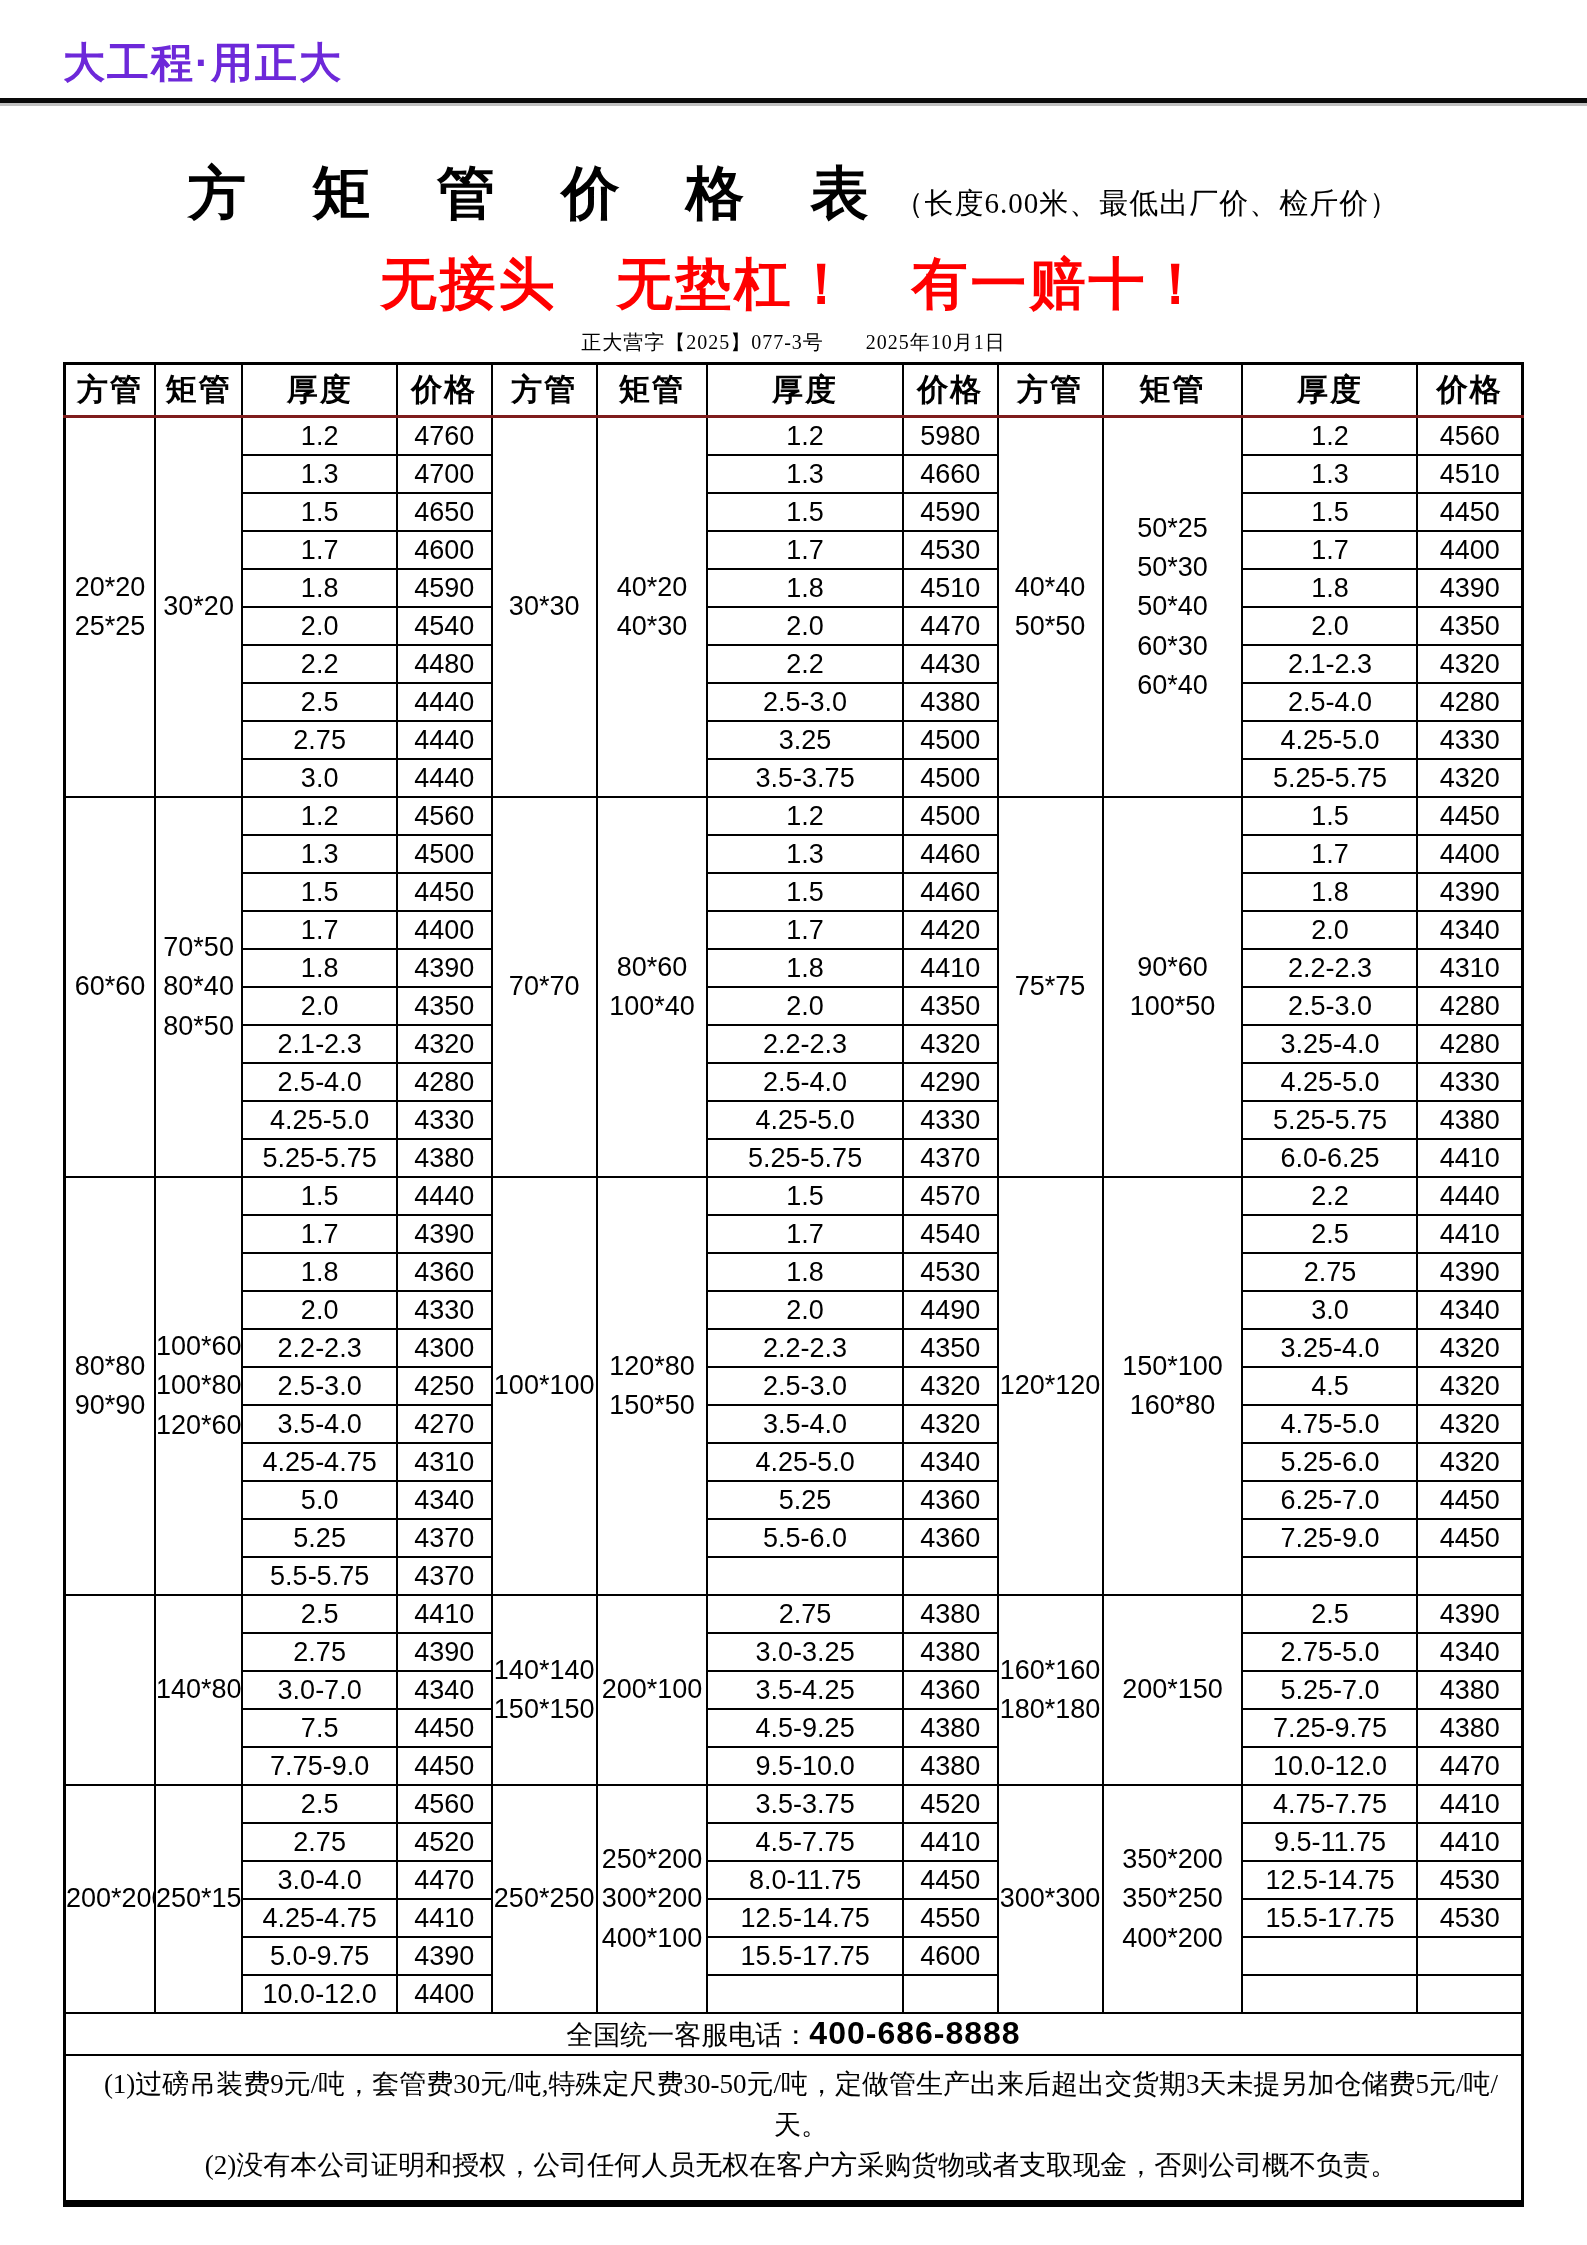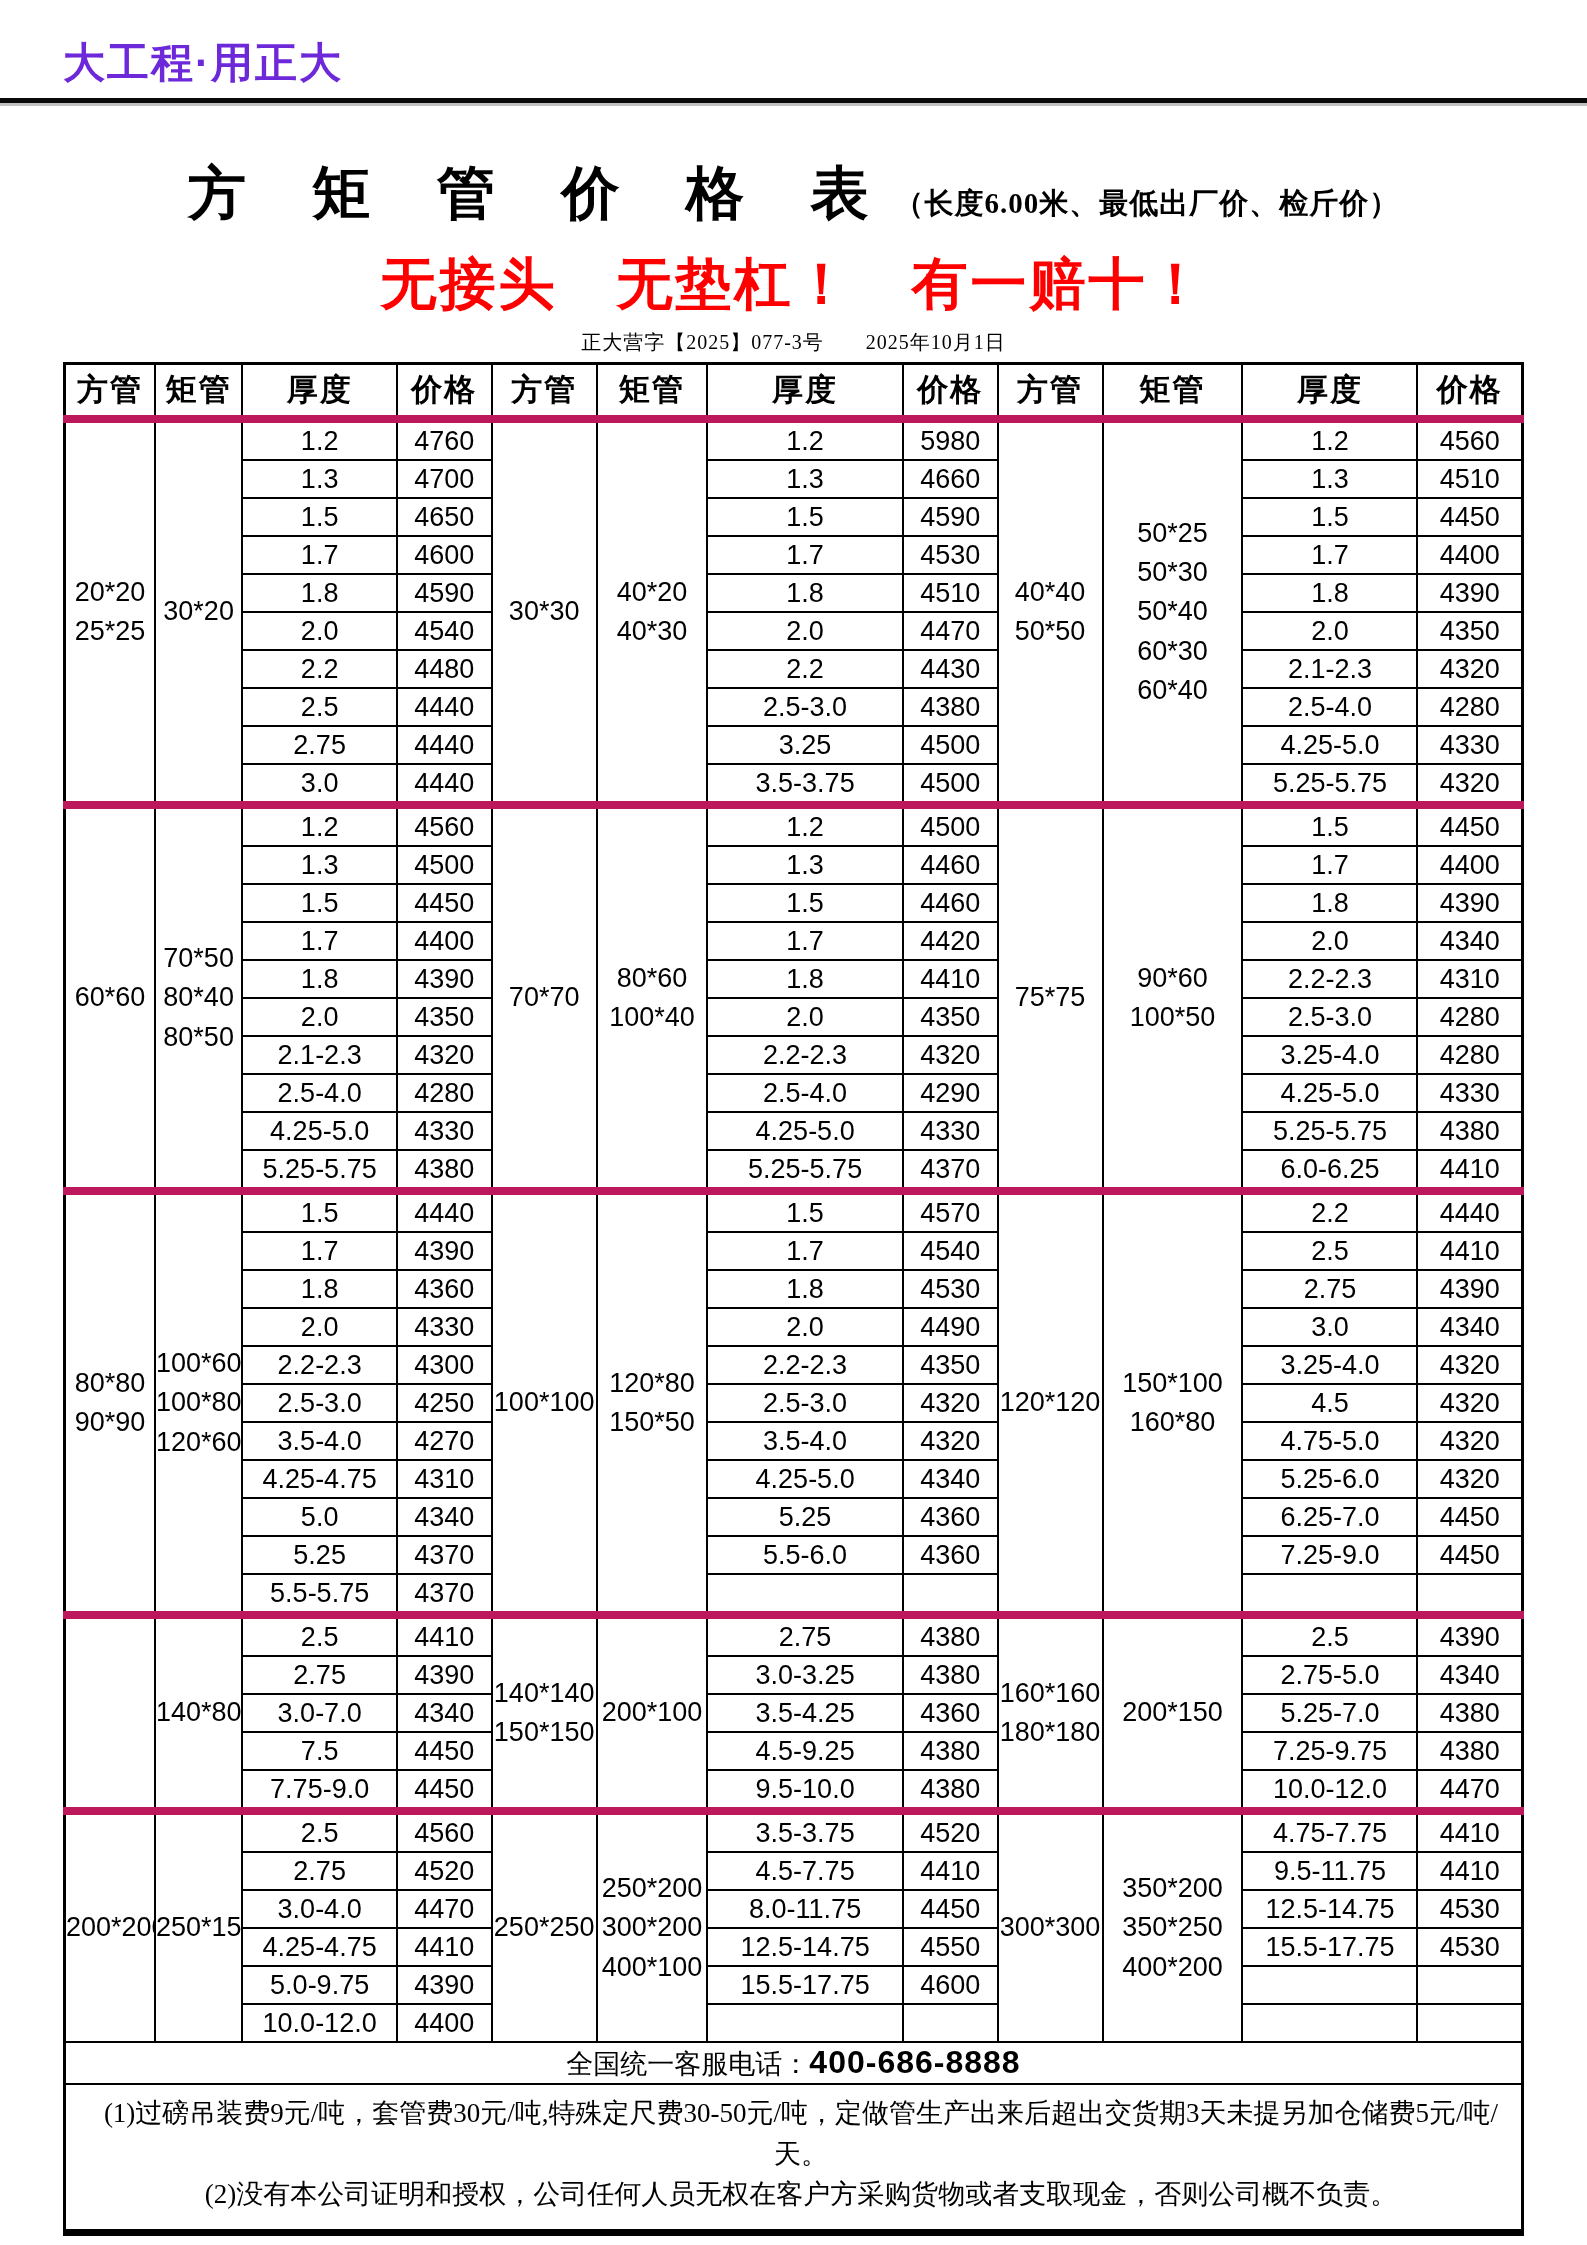"（长度6.00米、最低出厂价、检斤价）" .title-sub { font-weight: bold -> normal }
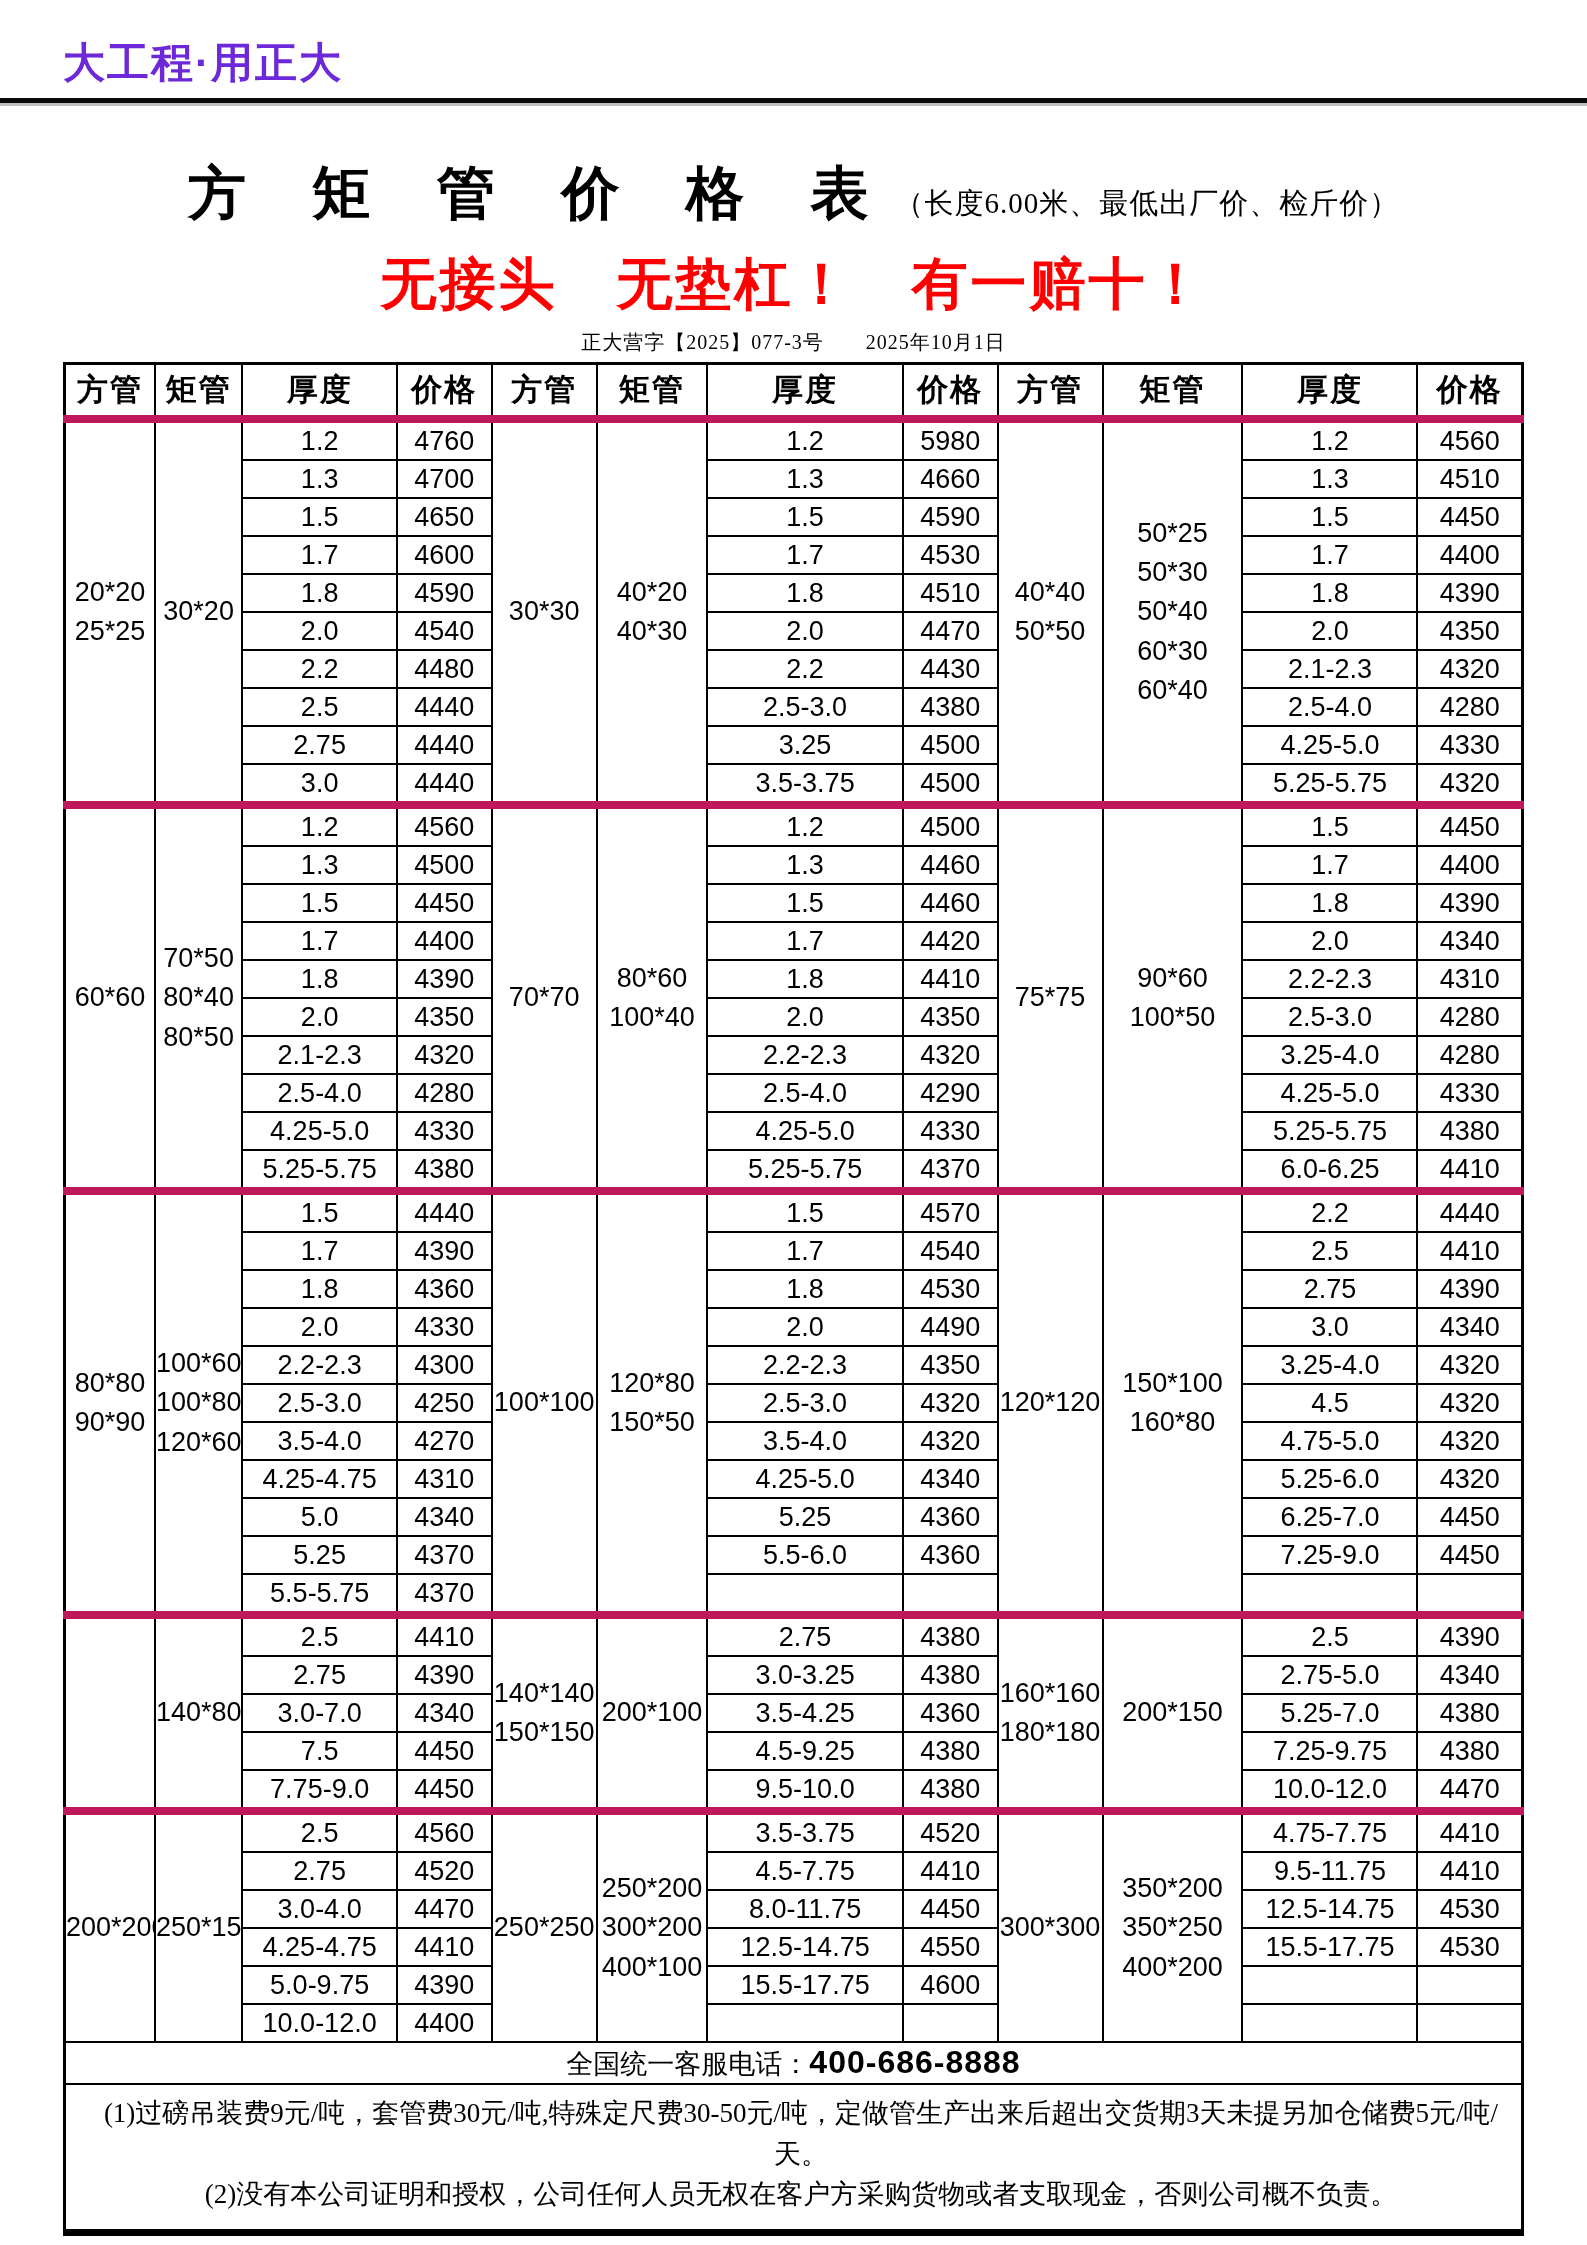"1.2" tr.group-start td { border-top: 8px solid #be185d -> 2px solid #be185d }
